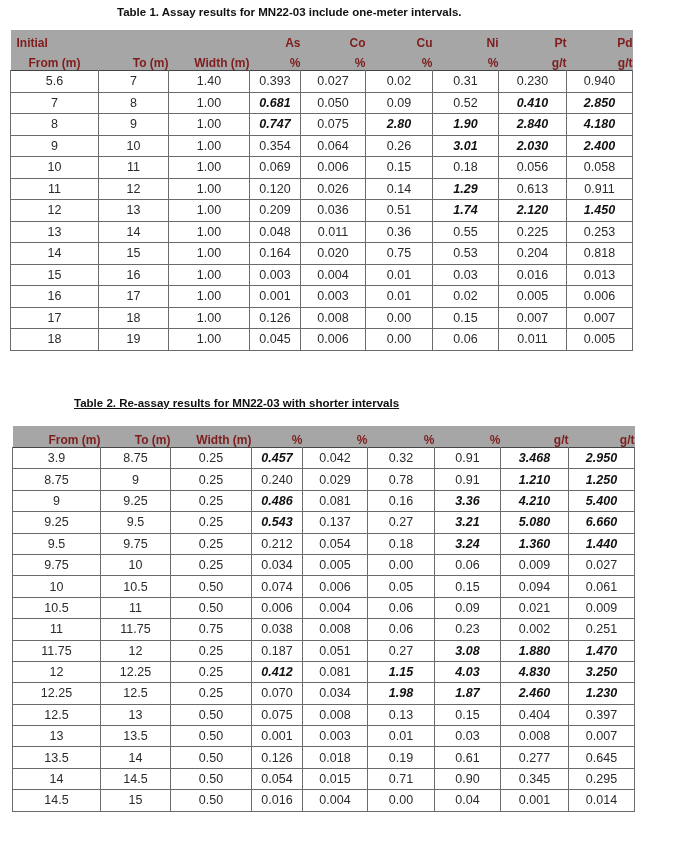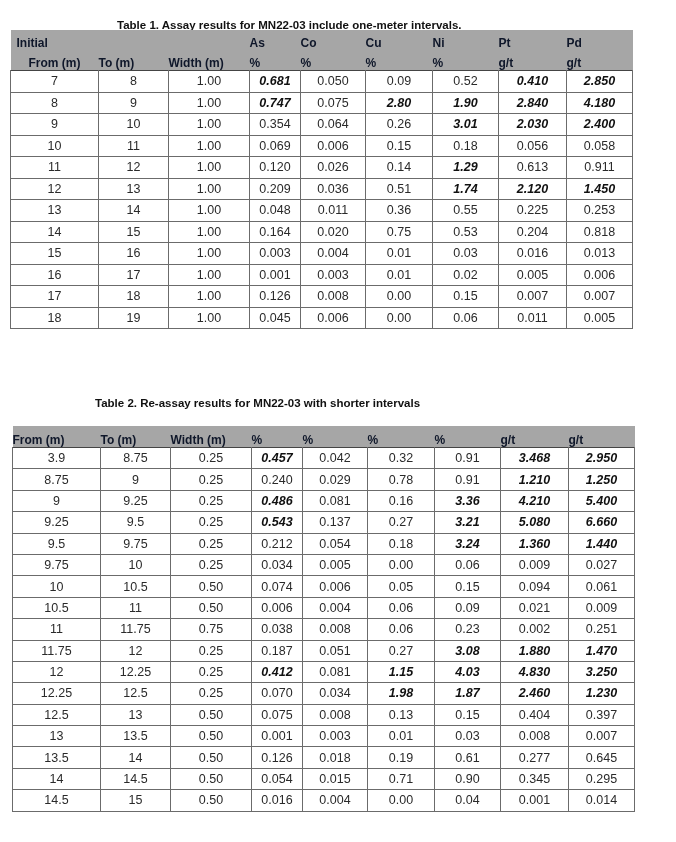"Table 1. Assay results for" #cap1 { top: 19px -> 6px }
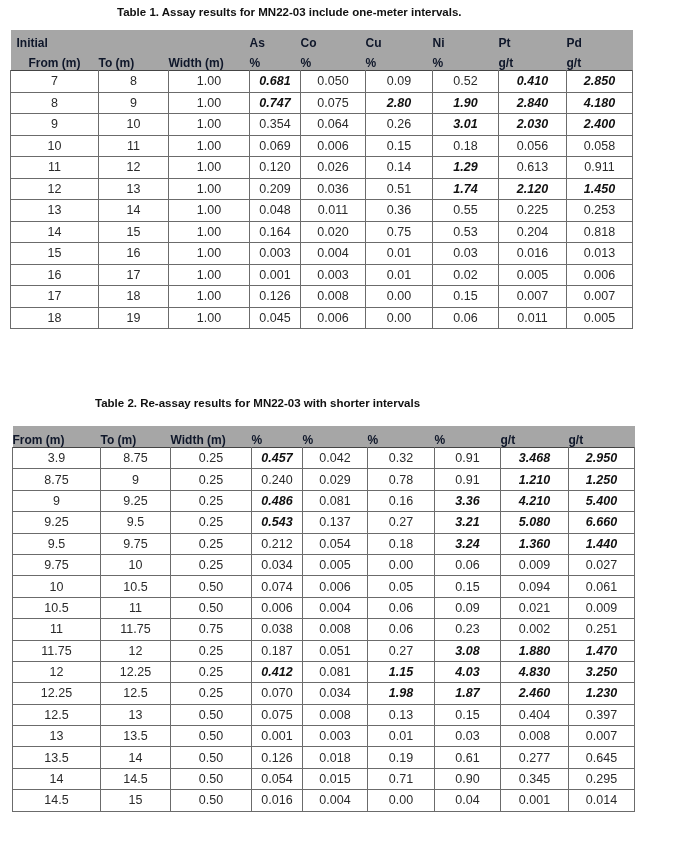"Initial" thead th { color: #0f172a -> #7f1d1d }
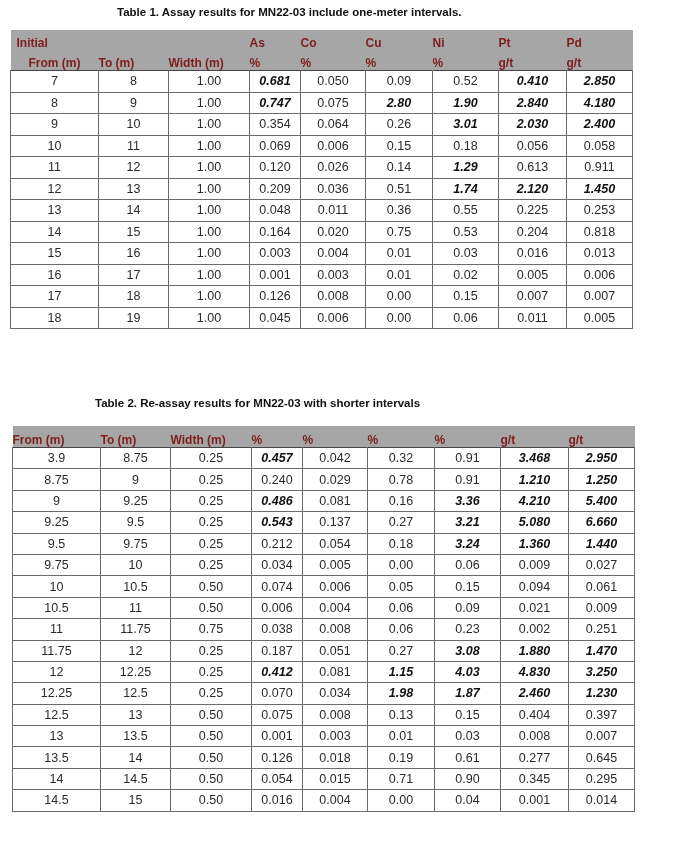"As" th.center { text-align: left -> right }
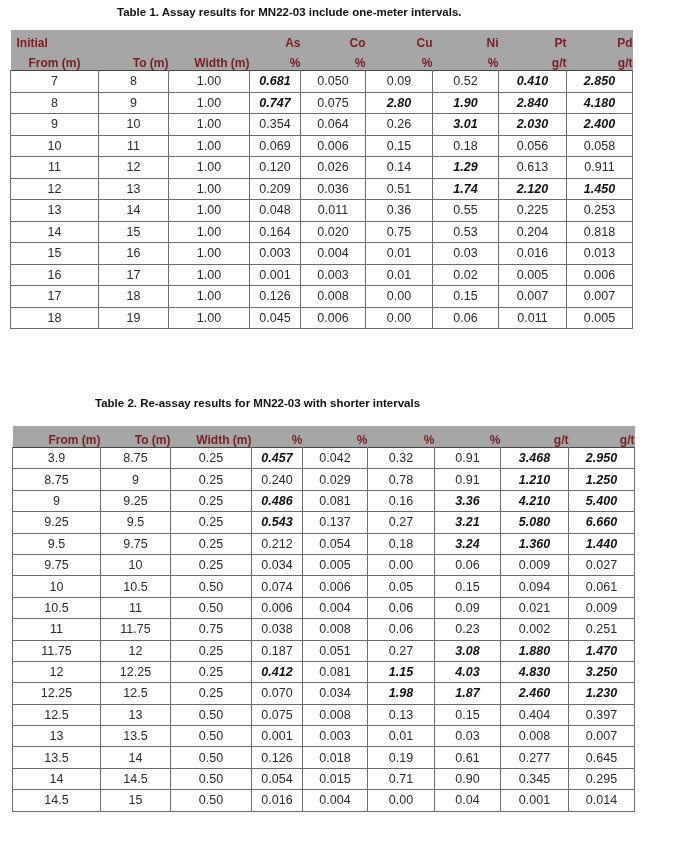"5.6" tr { html: none -> <tr> <td>5.6</td> <td>7</td> <td>1.40</td> <td>0.393</td> <td>0.027</td> <td>0.02</td> <td>0.31</td> <td>0.230</td> <td>0.940</td> </tr> }
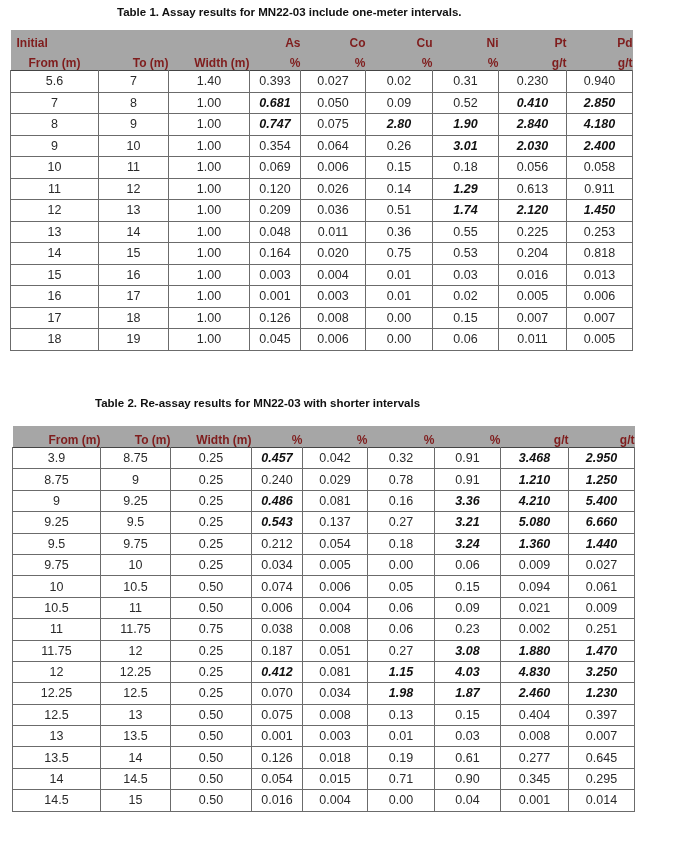"Table 2. Re-assay results for" #cap2 { padding-left: 95px -> 74px; text-decoration: none -> underline }
